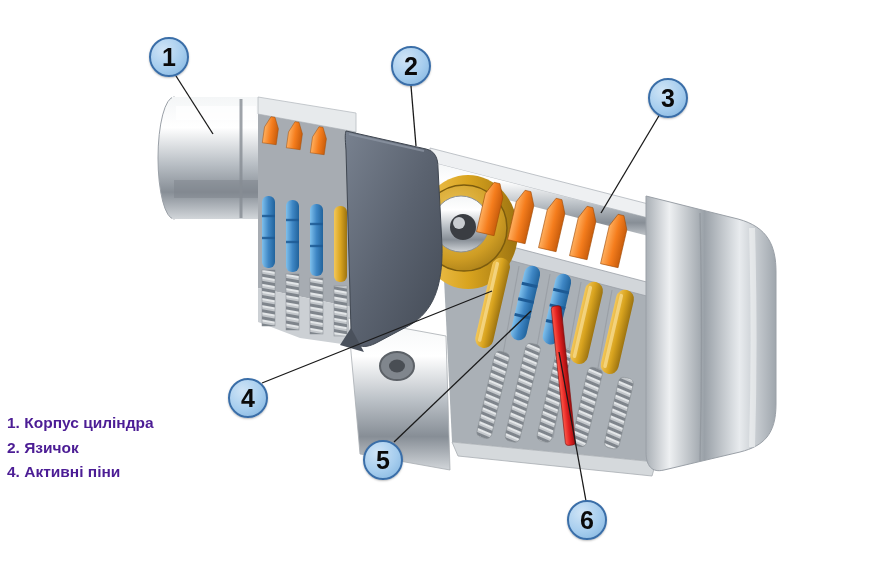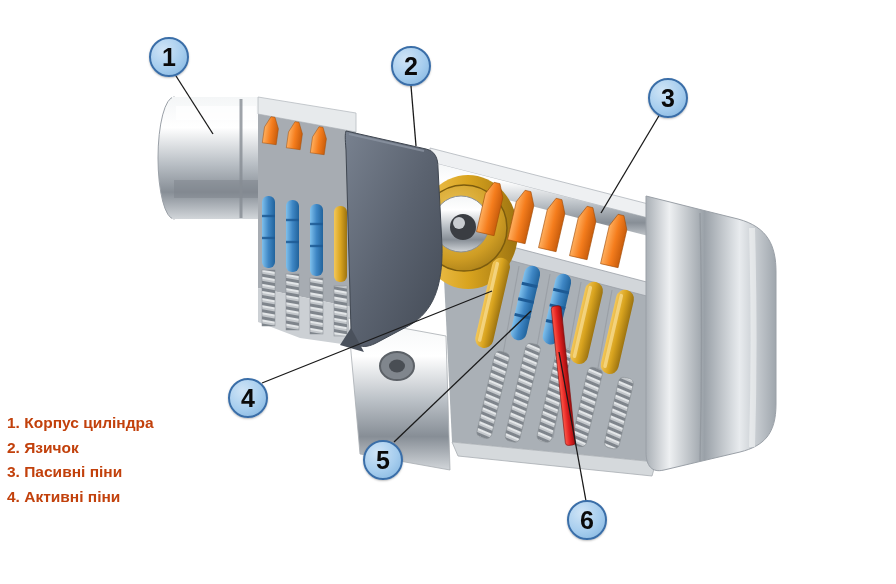"1. Корпус циліндра" .legend { color: #c2410c -> #4c1d95 }
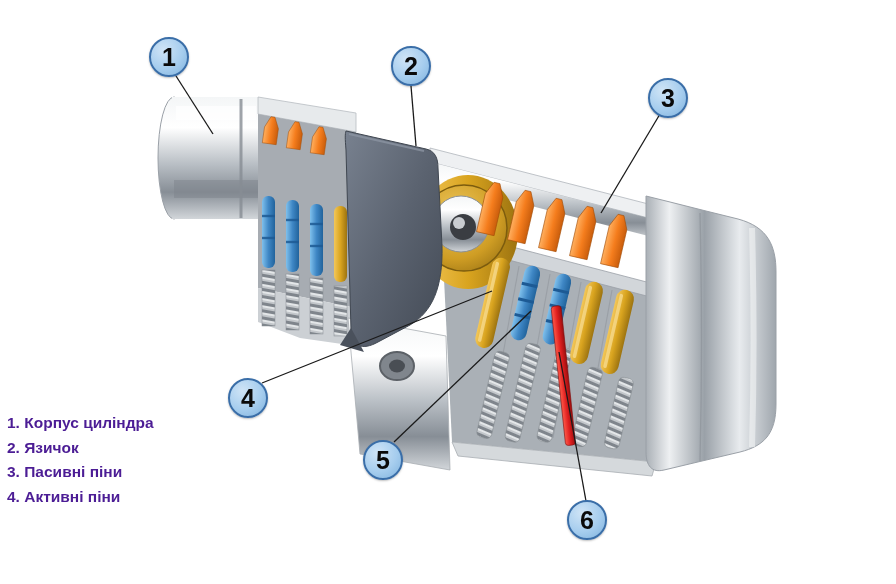"3. Пасивні піни" div { html: <div>3. Пасивні піни</div> -> none }
